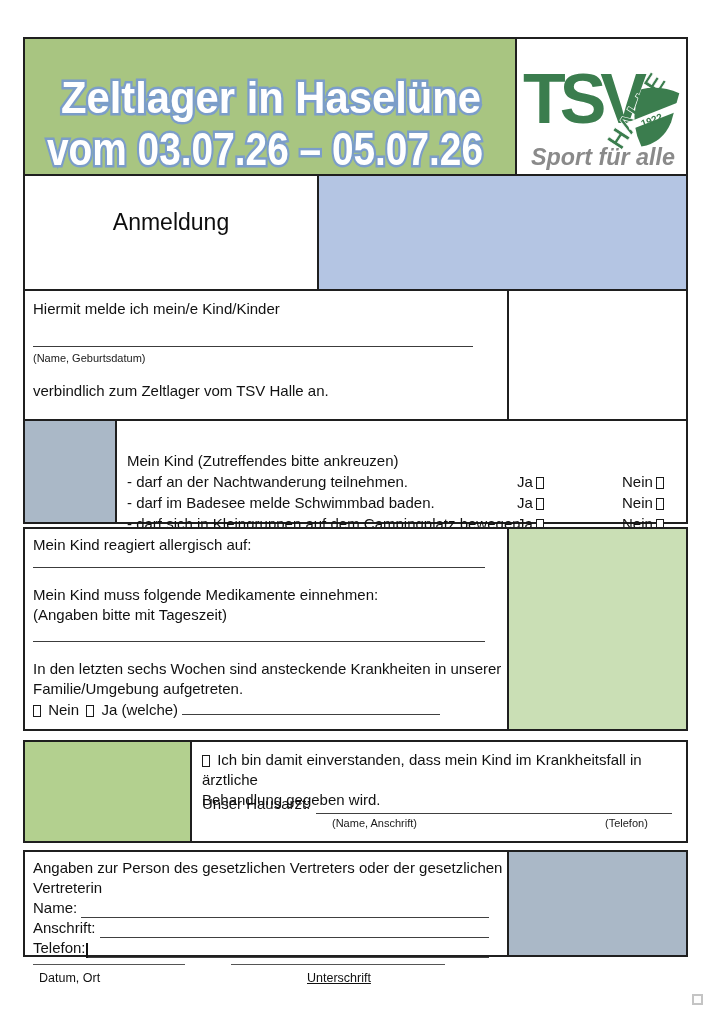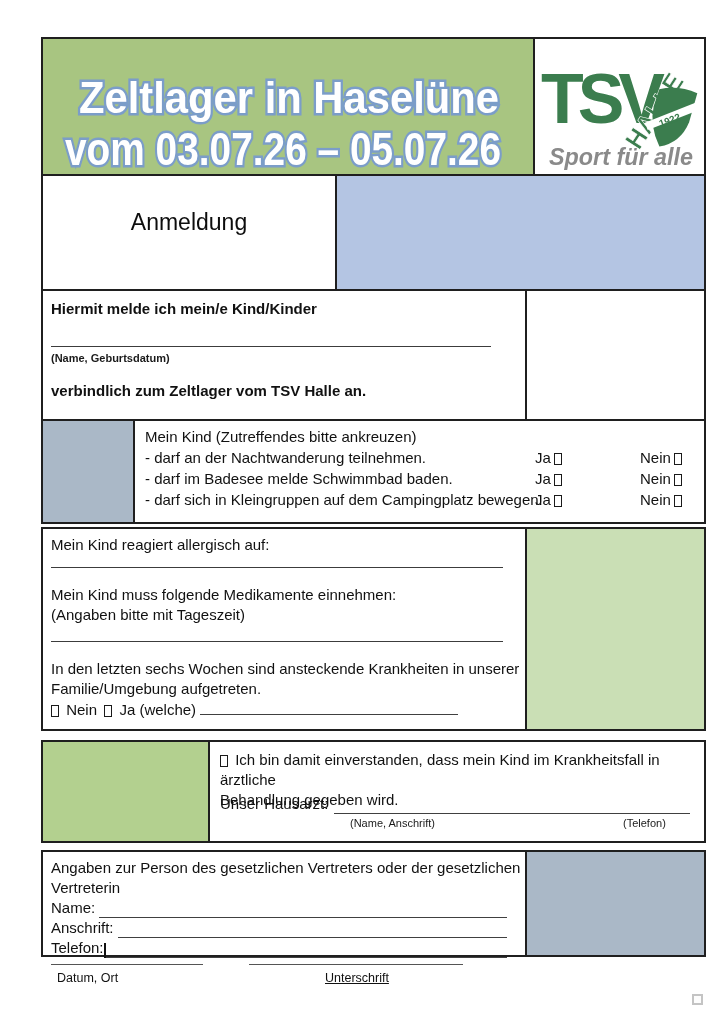"Zeltlager in Haselüne" .row { margin-left: 18px -> none }
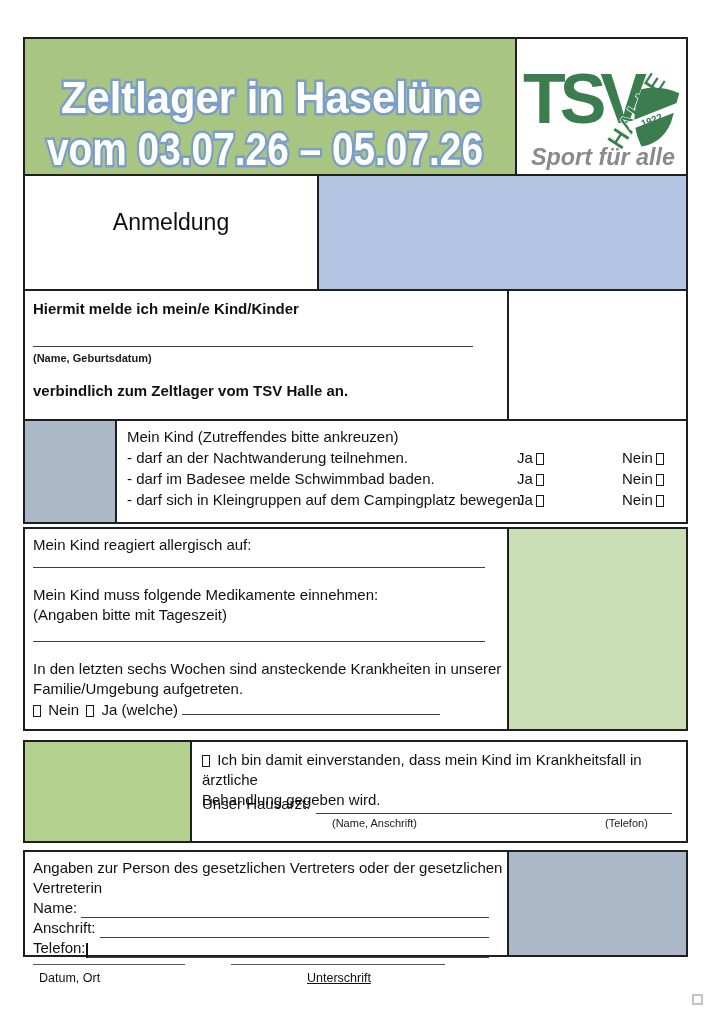"Hiermit melde ich mein/e Kind/Kinder" div.row { font-weight: bold -> none }
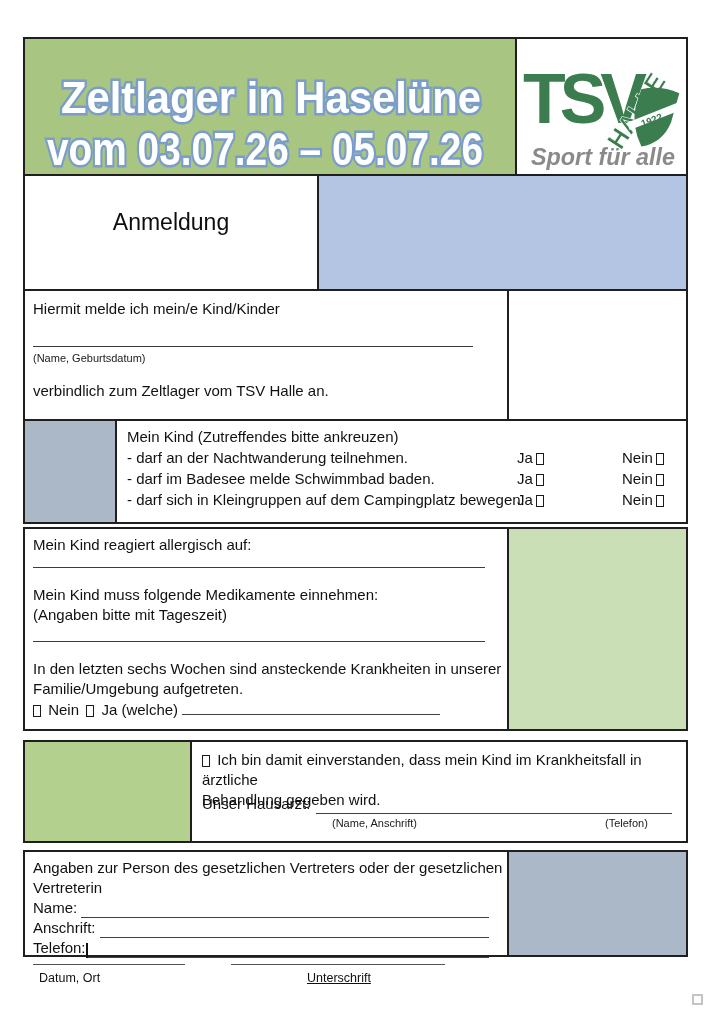"Mein Kind (Zutreffendes bitte ankreuzen)" .perm-wrap { padding: 5px 0 0 10px -> 29px 0 0 10px }
